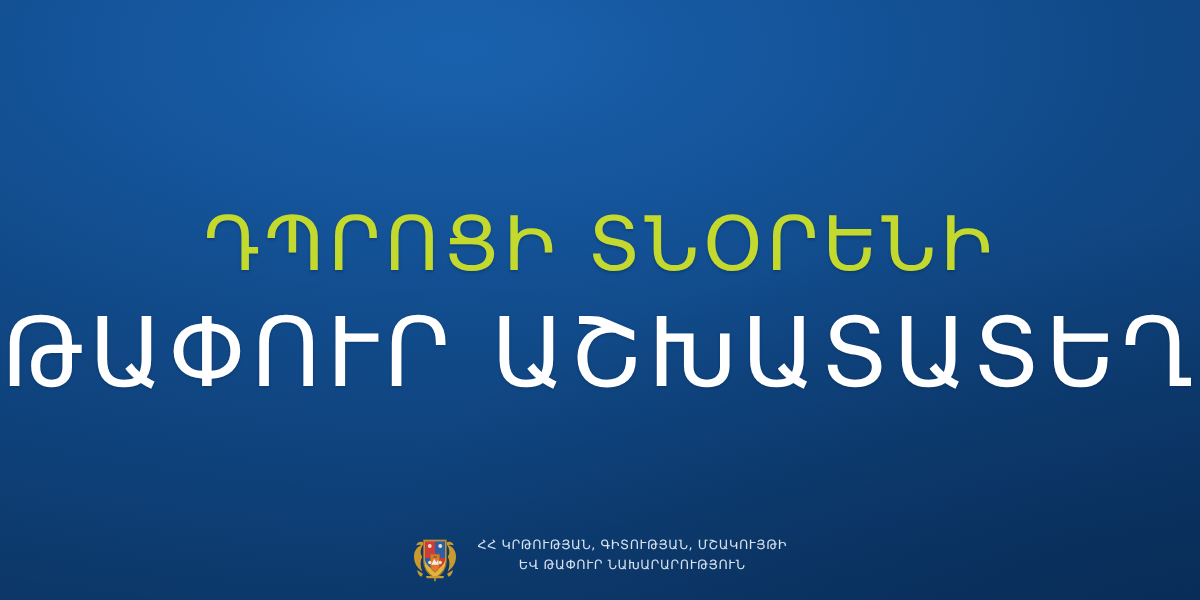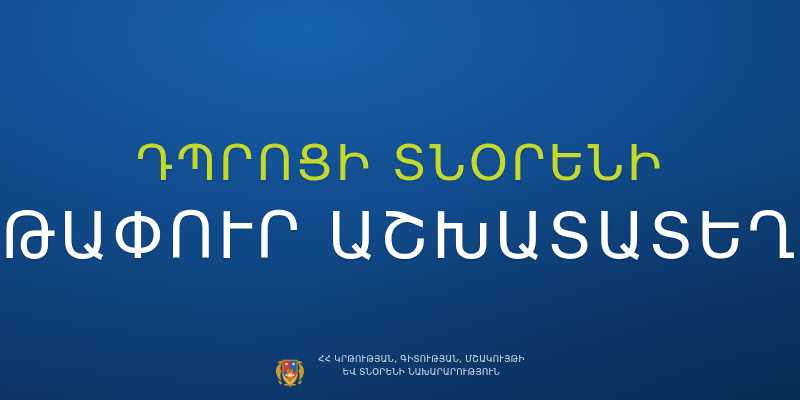"ՀՀ ԿՐԹՈՒԹՅԱՆ, ԳԻՏՈՒԹՅԱՆ, ՄՇԱԿՈՒՅԹԻ" .footer { align-items: none -> center }
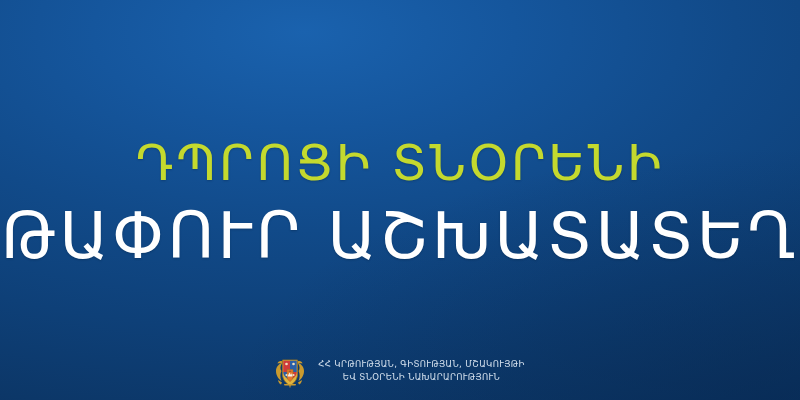"ԵՎ ՏՆՕՐԵՆԻ ՆԱԽԱՐԱՐՈՒԹՅՈՒՆ" span.ministry-line { text: ՏՆՕՐԵՆԻ -> ԹԱՓՈՒՐ }
